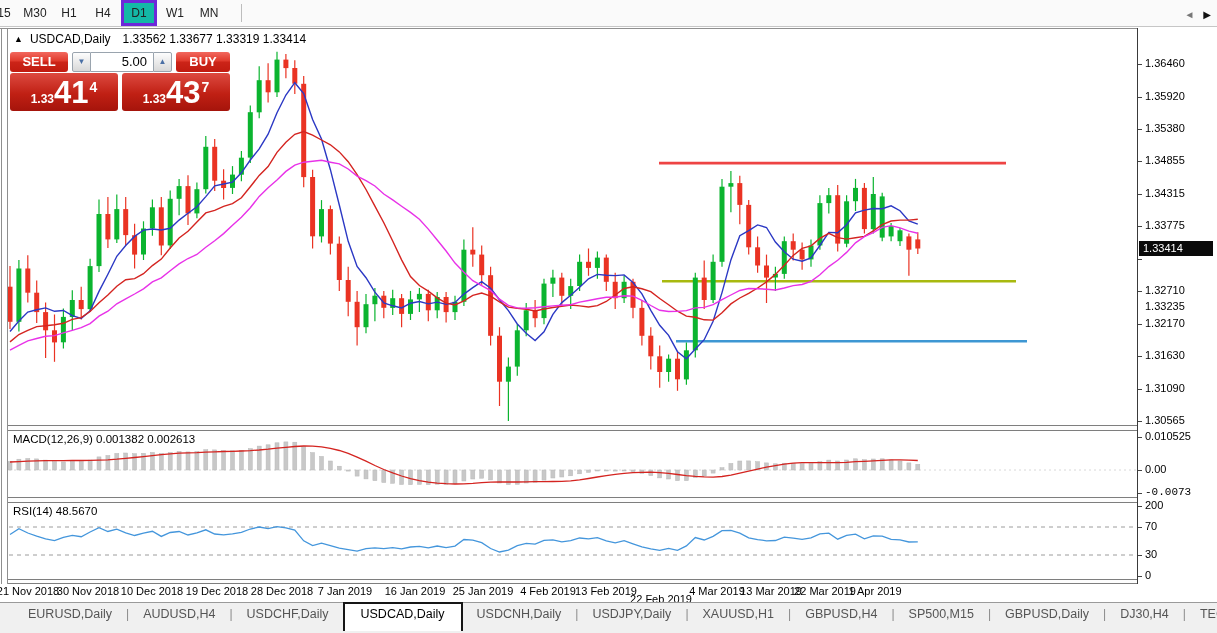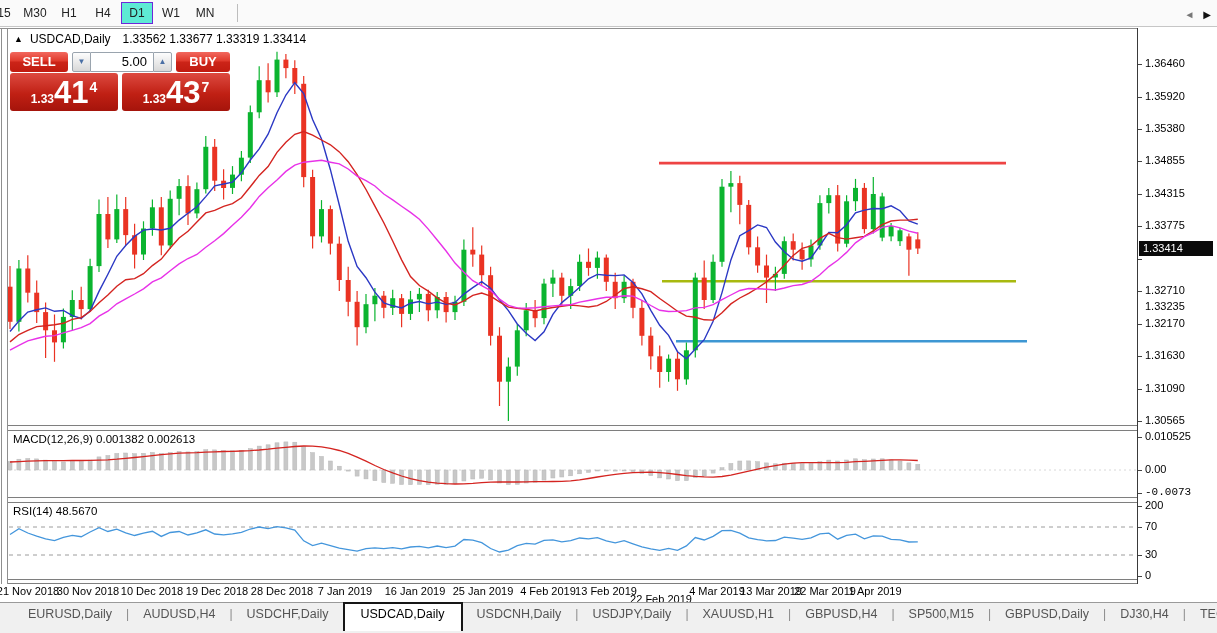"D1" .tf-btn.active { background: #5eead4 -> #14b8a6; border: 1px solid #6d28d9 -> 3px solid #6d28d9 }
